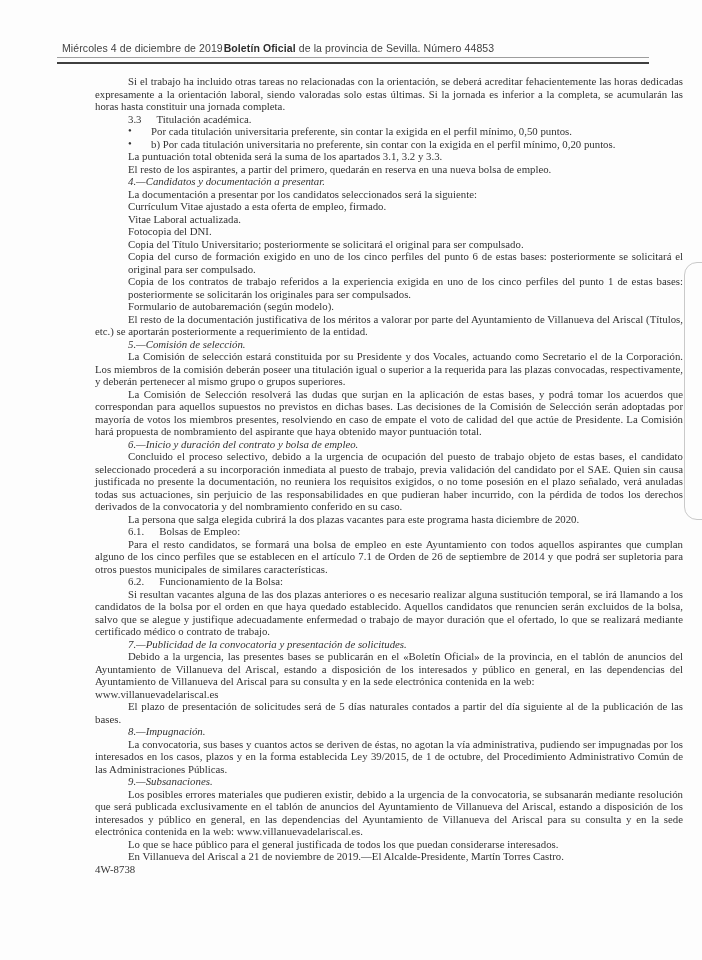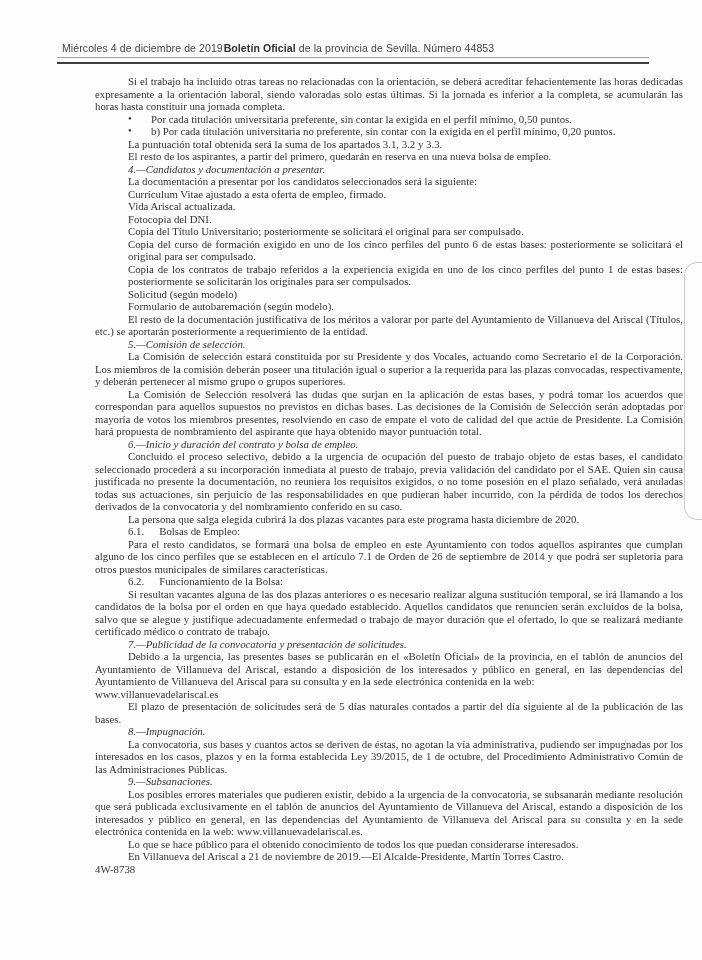"3.3 Titulación académica." div.num { html: none -> <div><span>3.3</span>Titulación académica.</div> }
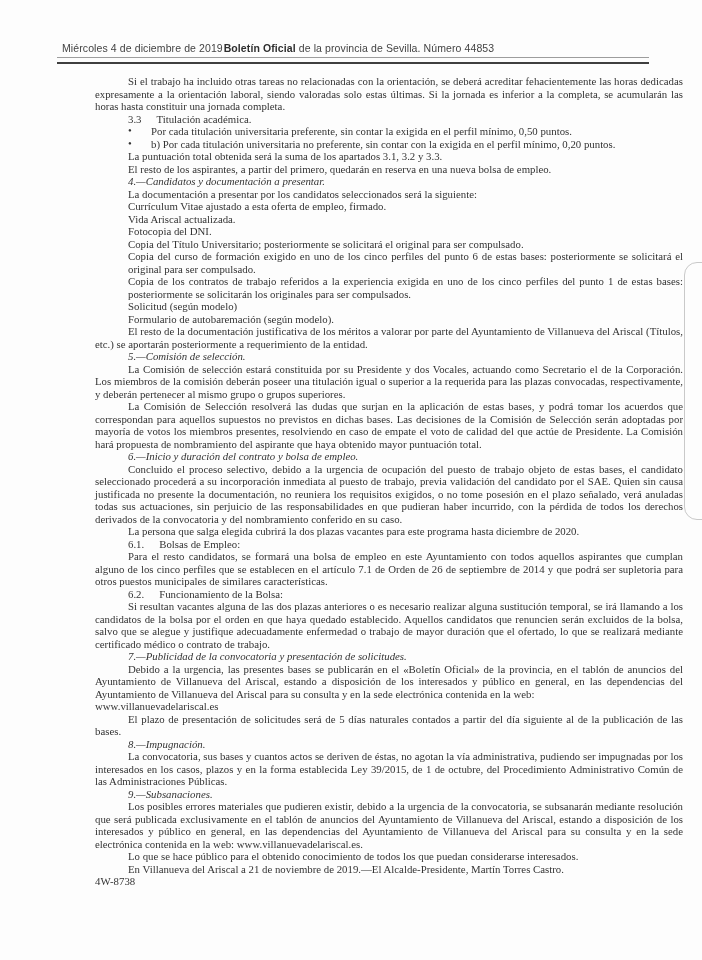"Vida Ariscal actualizada." div.item { text: Vida Ariscal -> Vitae Laboral }
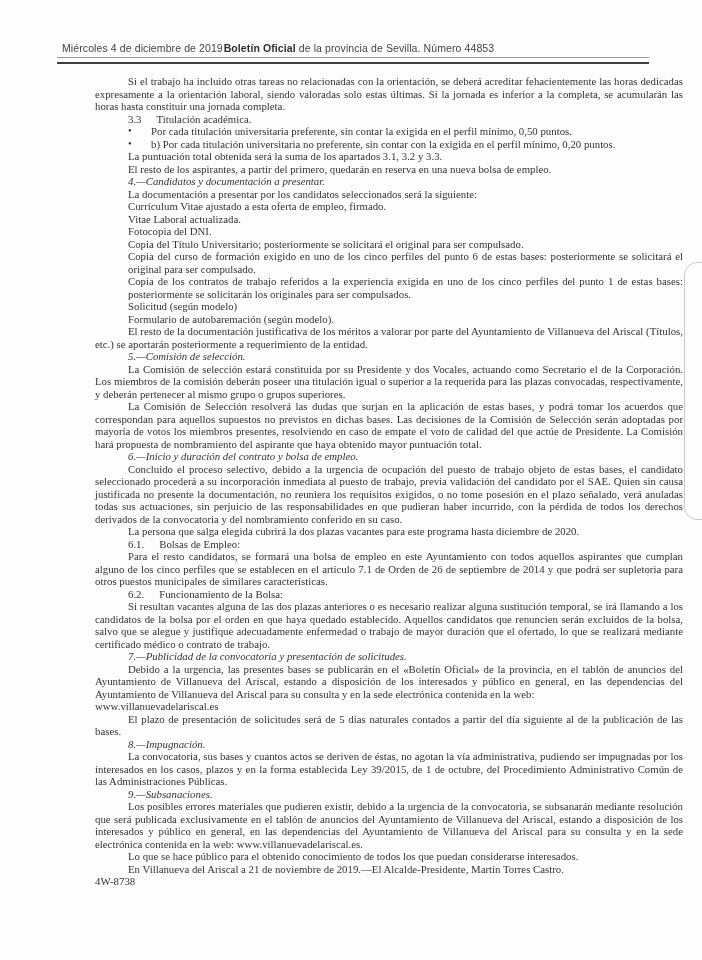"Solicitud (según modelo)" div.item { html: <div>Solicitud (según modelo)</div> -> none }
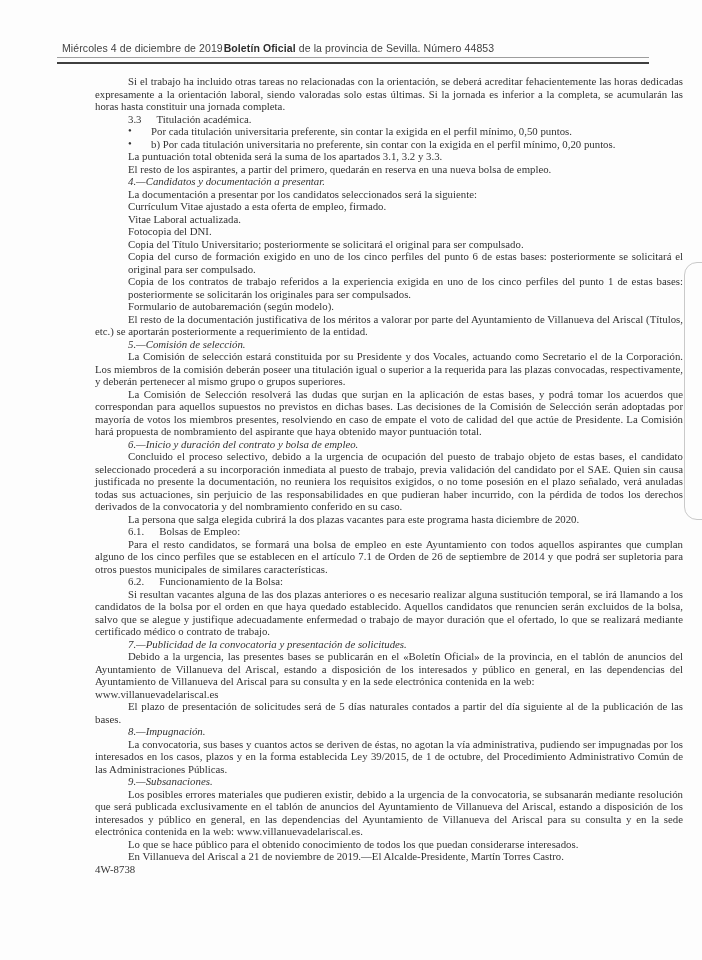"Lo que se hace público" div.p { text: obtenido conocimiento -> general justificada }
